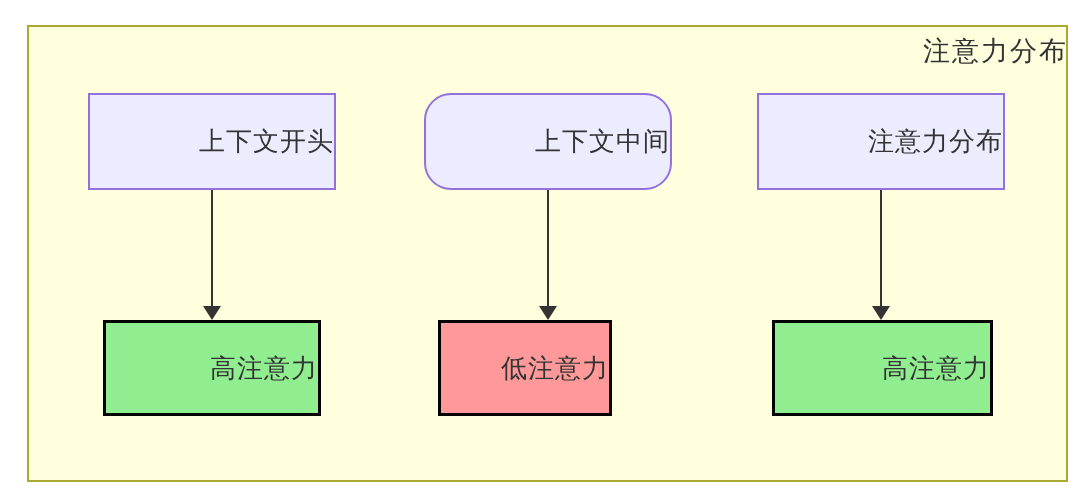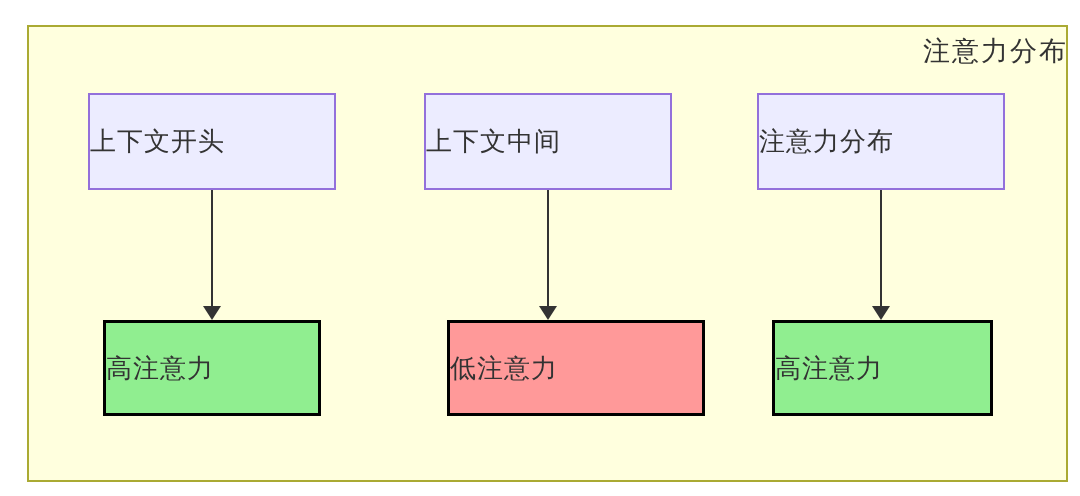"上下文开头" .node { justify-content: flex-start -> flex-end }
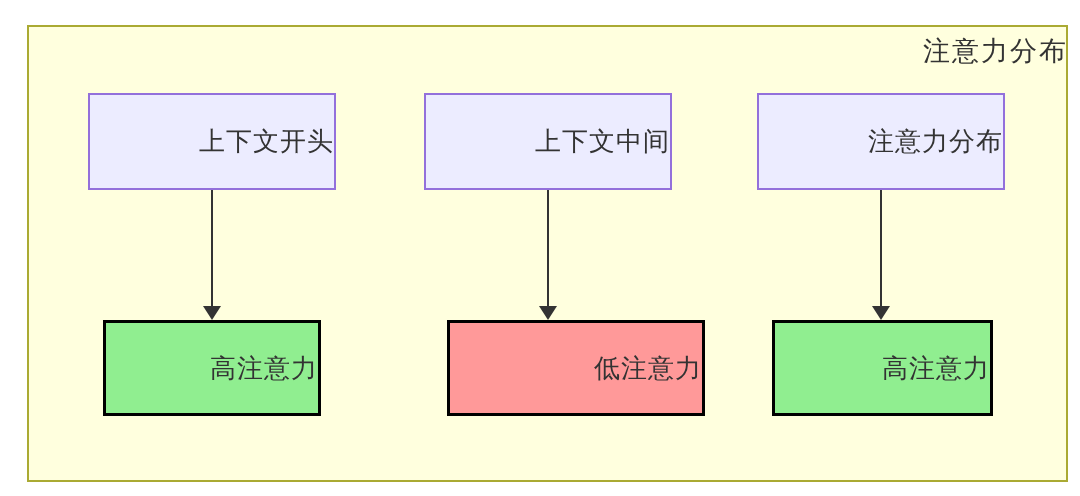"上下文中间" .node-context-2 { border-radius: none -> 27px }
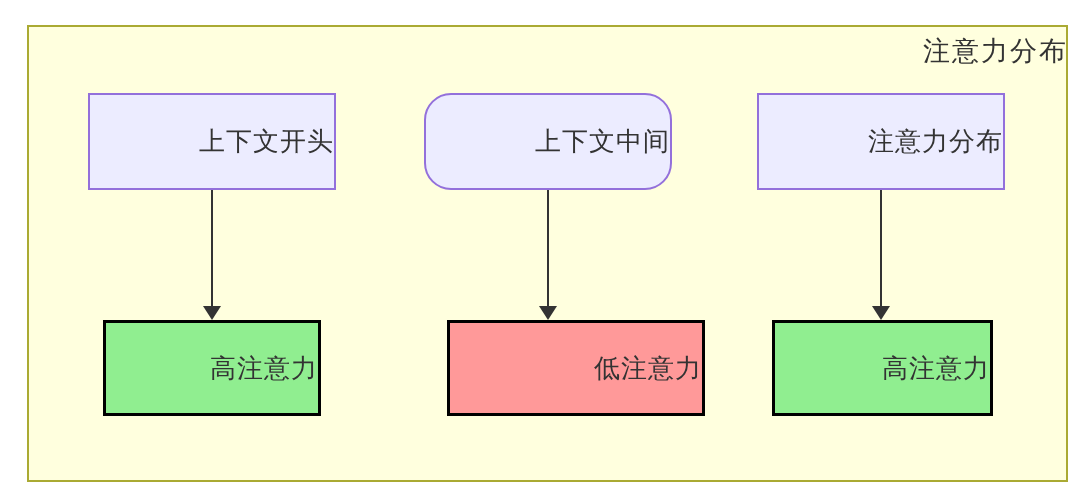"低注意力" .node-attention-2 { margin-left: 9px -> none; width: 258px -> 174px }
